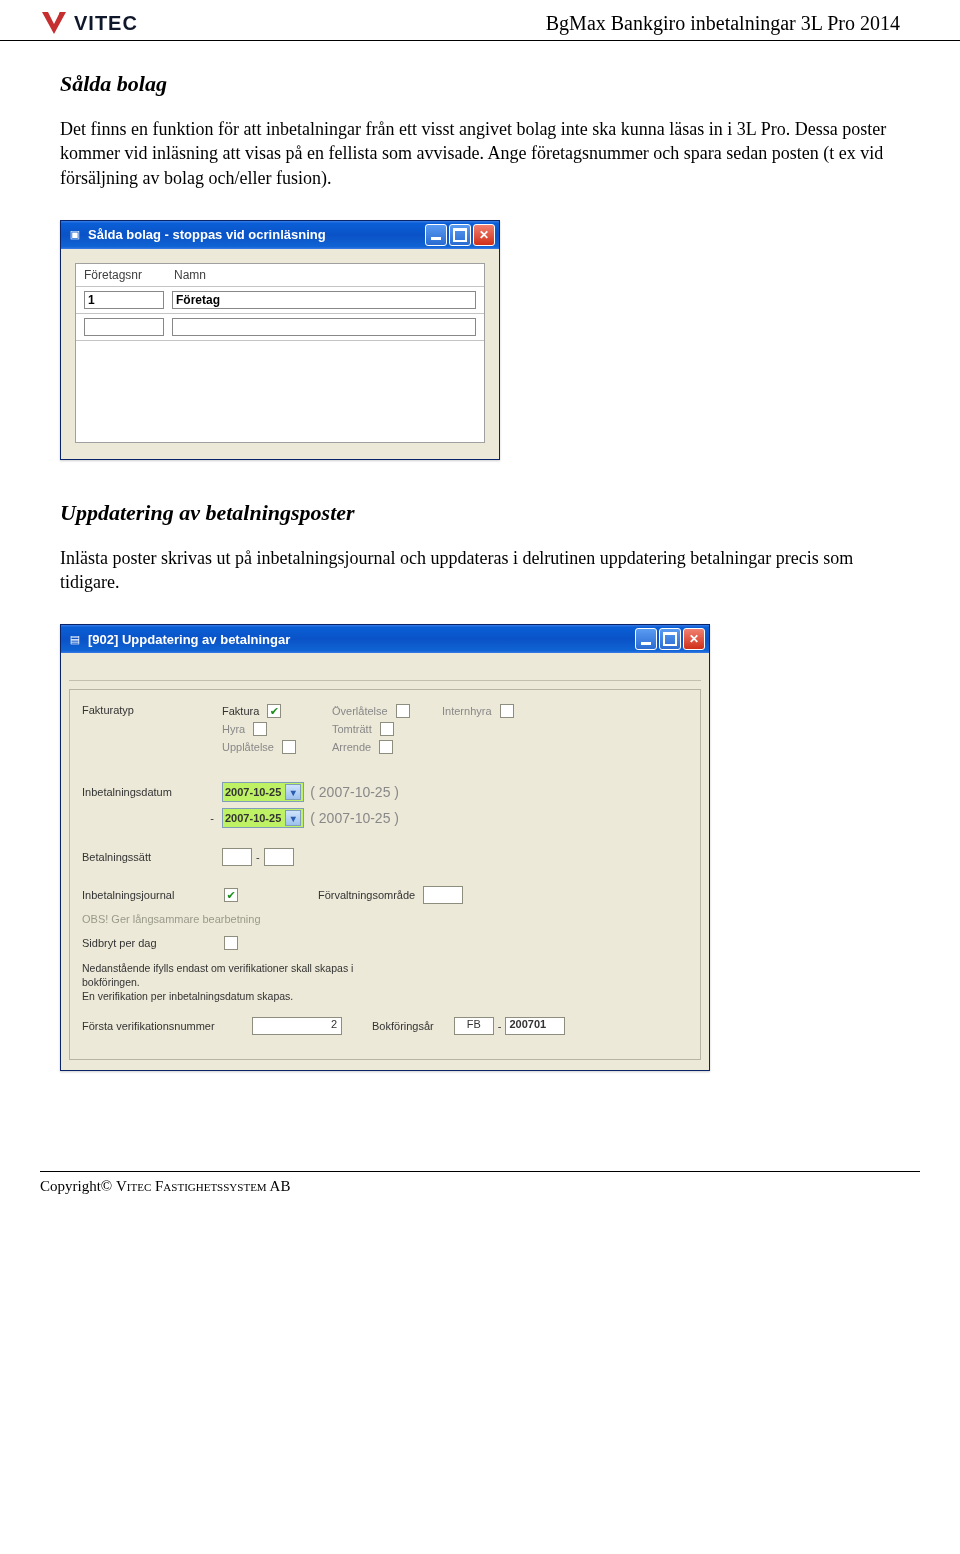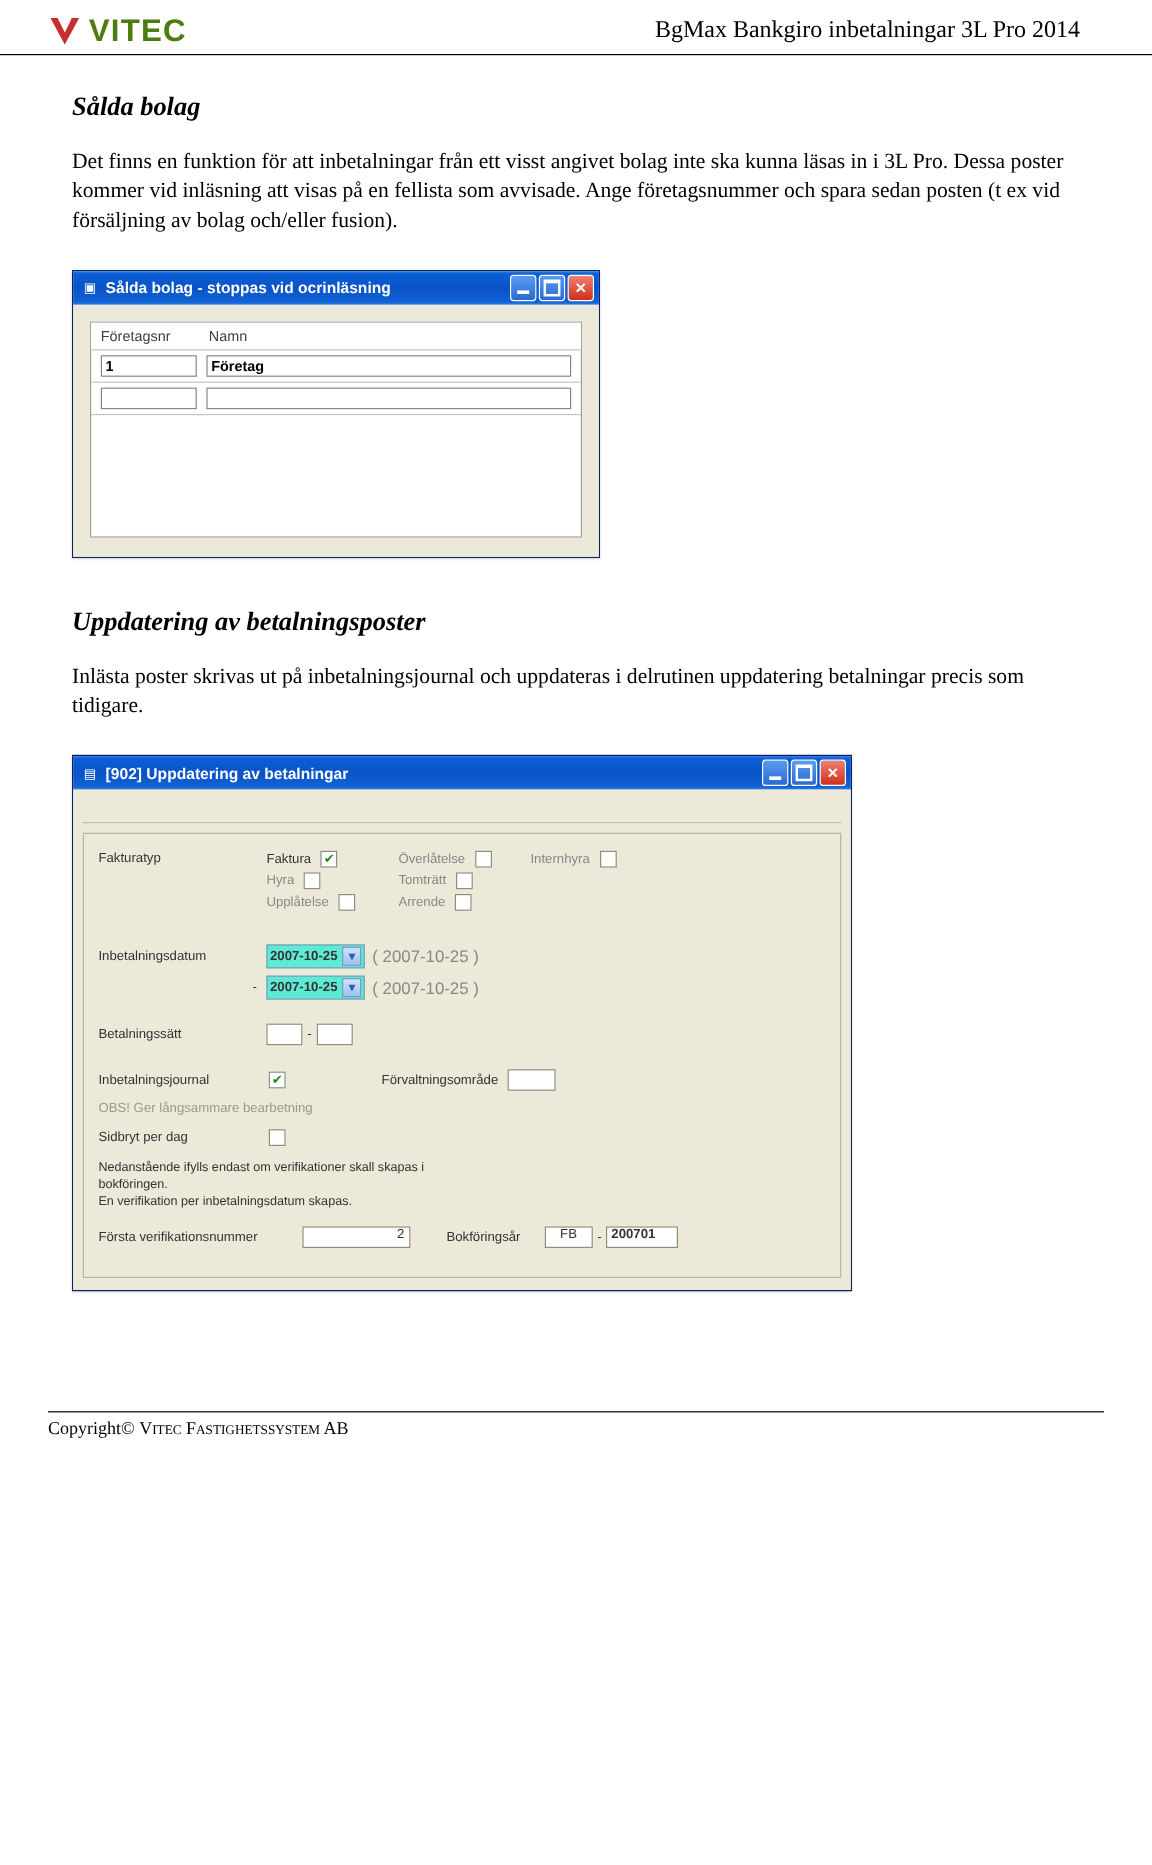"VITEC" .logo-text { color: #4d7c0f -> #0f172a; font-size: 26px -> 20px }
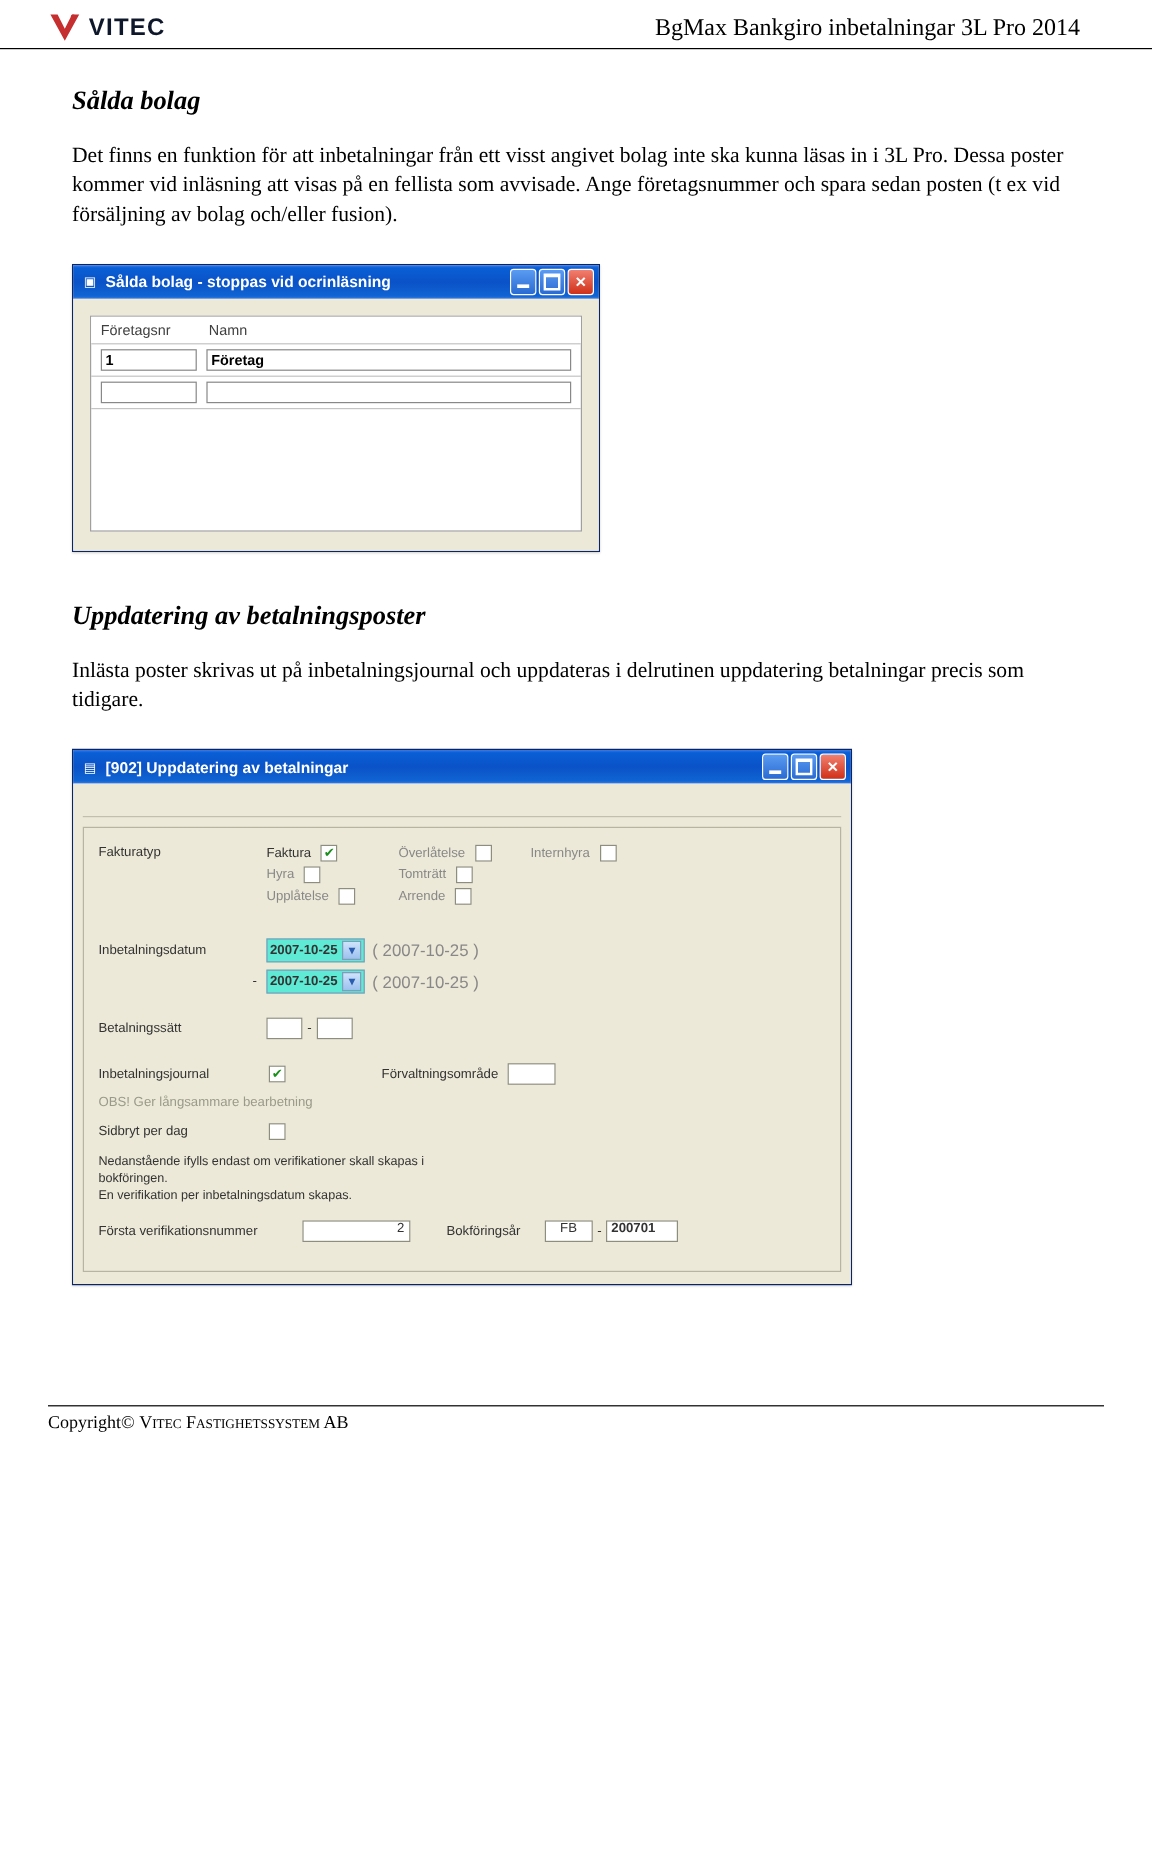"2007-10-25" .datebox { background: #5eead4 -> #bef264 }
